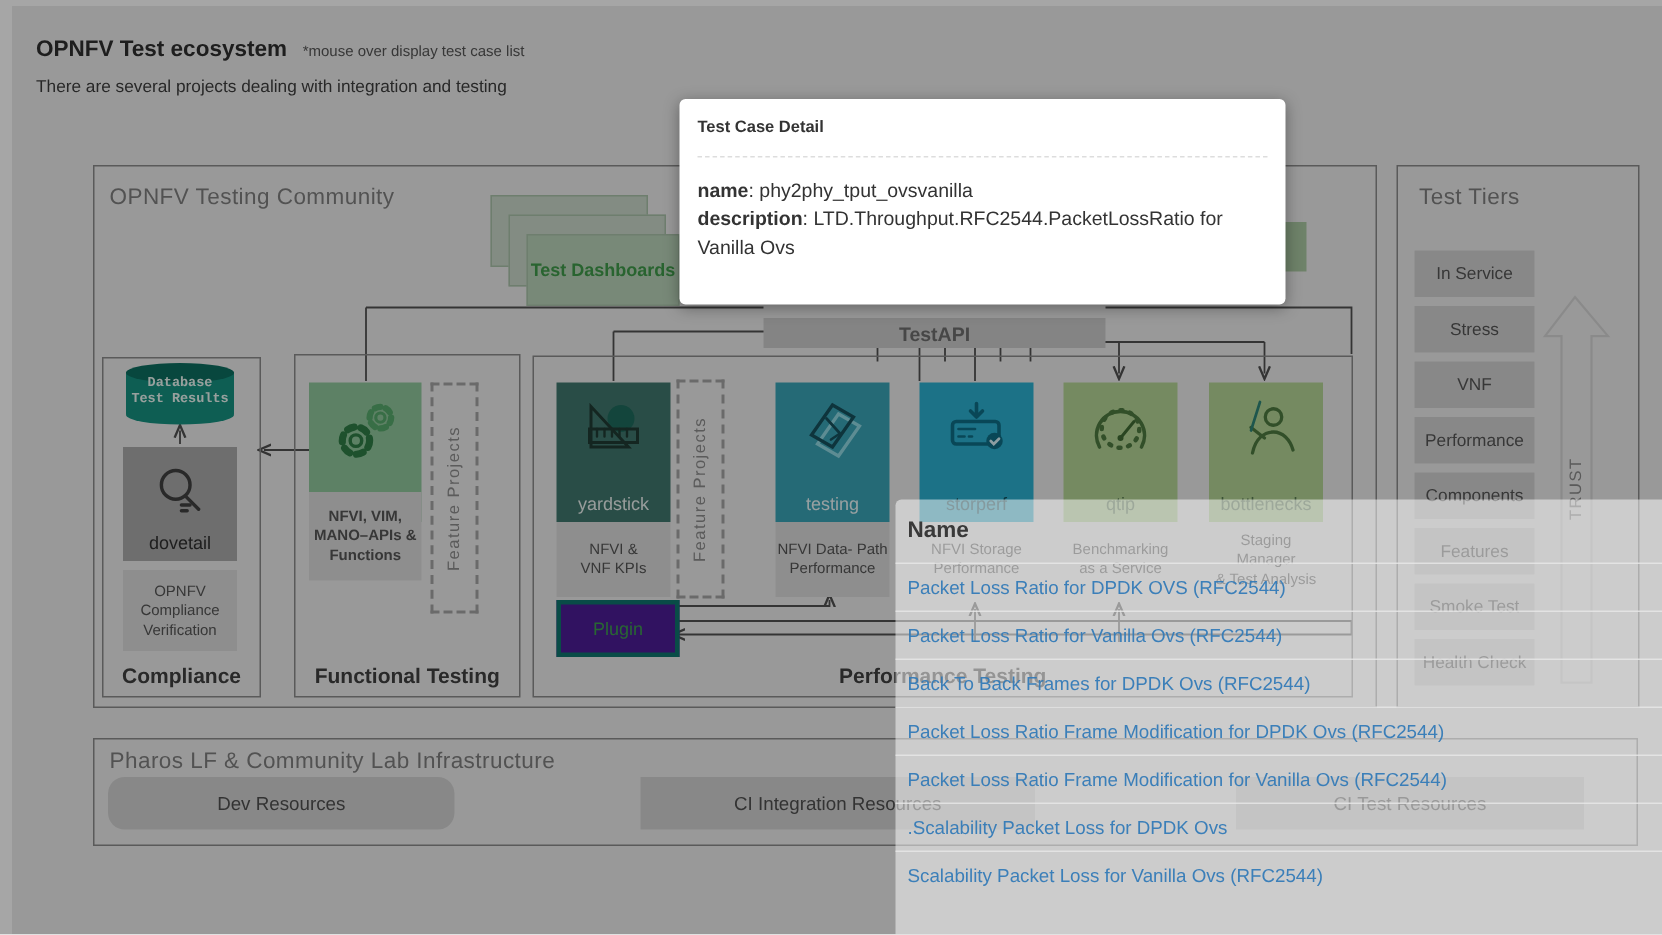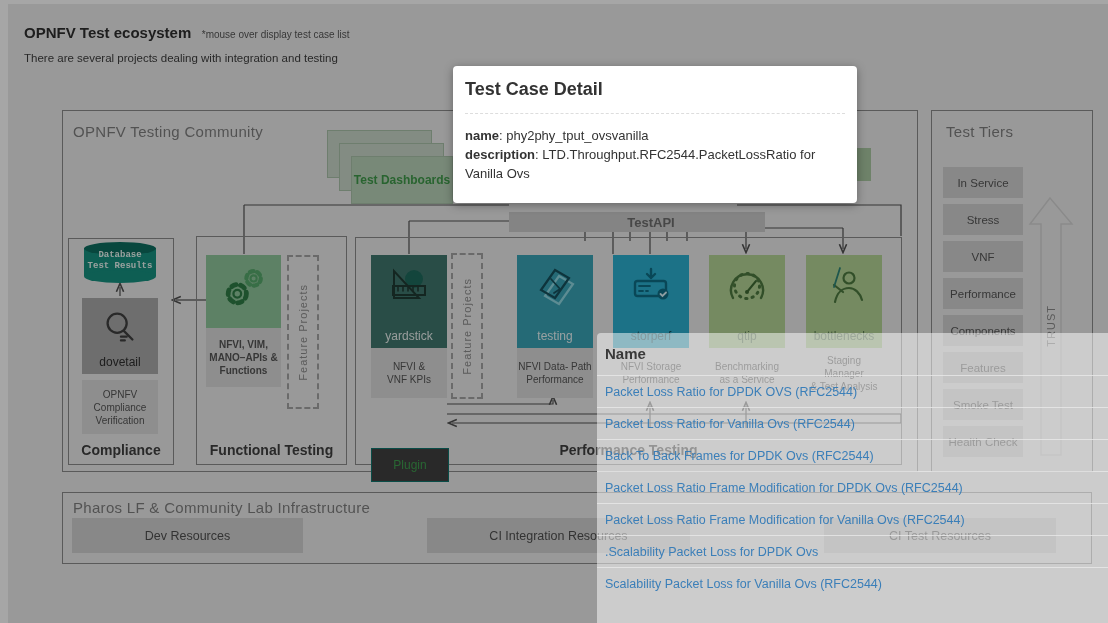"Test Case Detail" #popup .pt { font-size: 18px -> 11px }
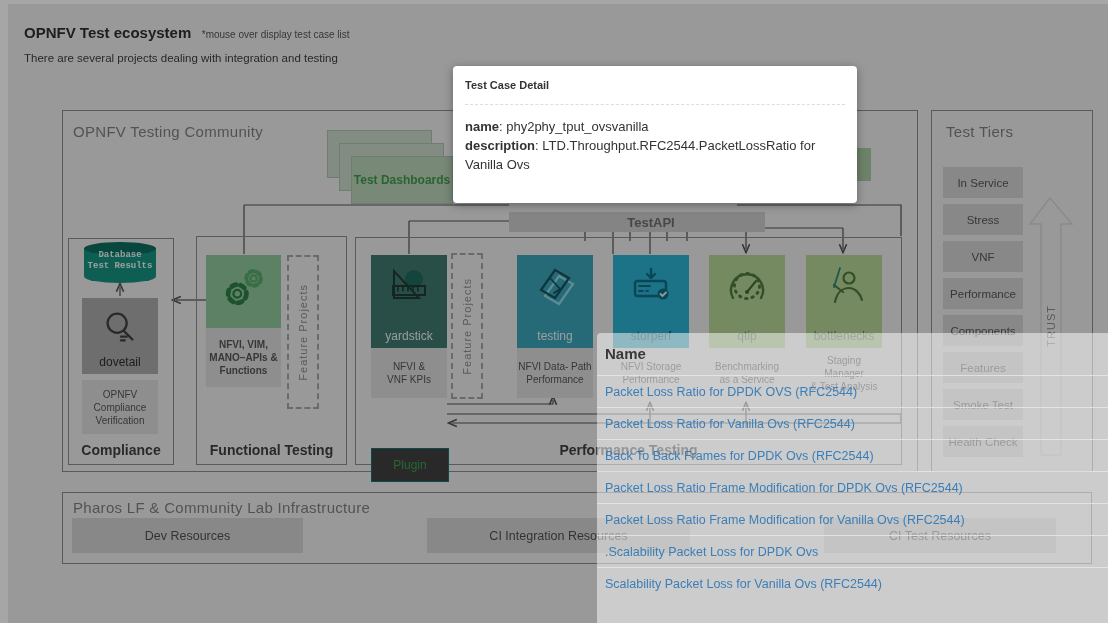"TestAPI" div.testapi { padding-left: 28px -> none }
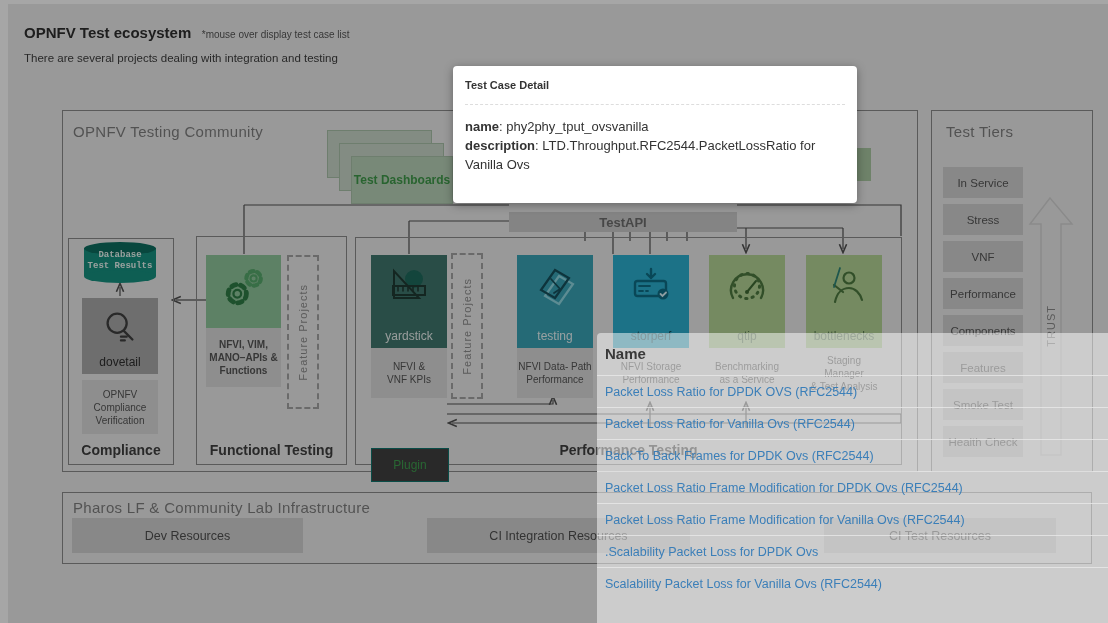"Plugin" div.abs { background: #404040 -> #4c1d95; border: 1px solid #0f766e -> 3px solid #0f766e; margin-top: 48px -> none }
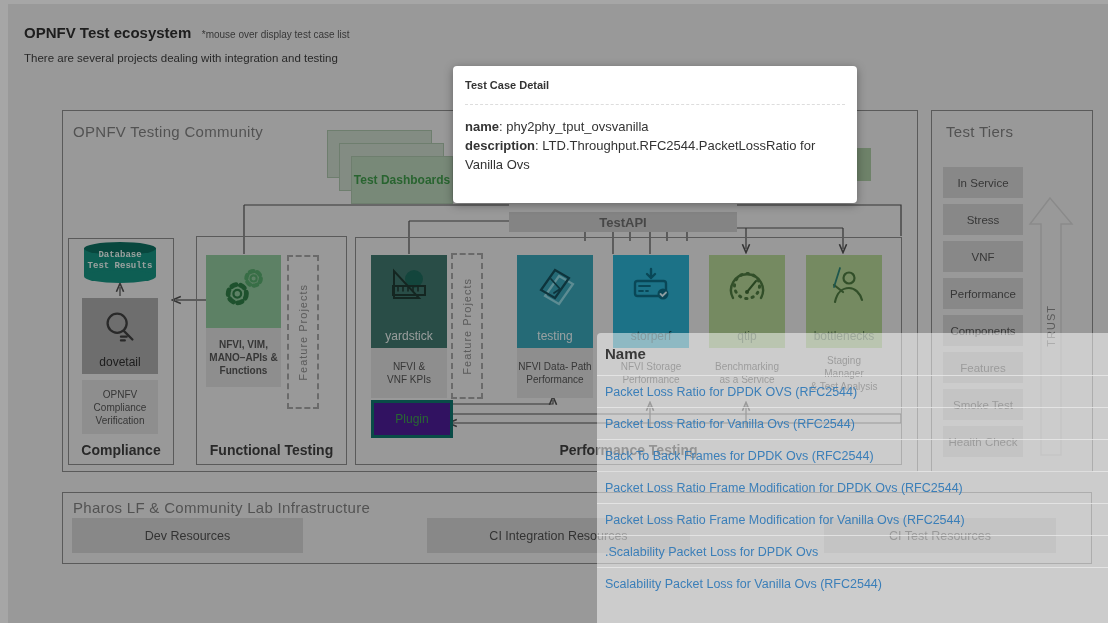"Dev Resources" div.gbox { border-radius: none -> 11px }
